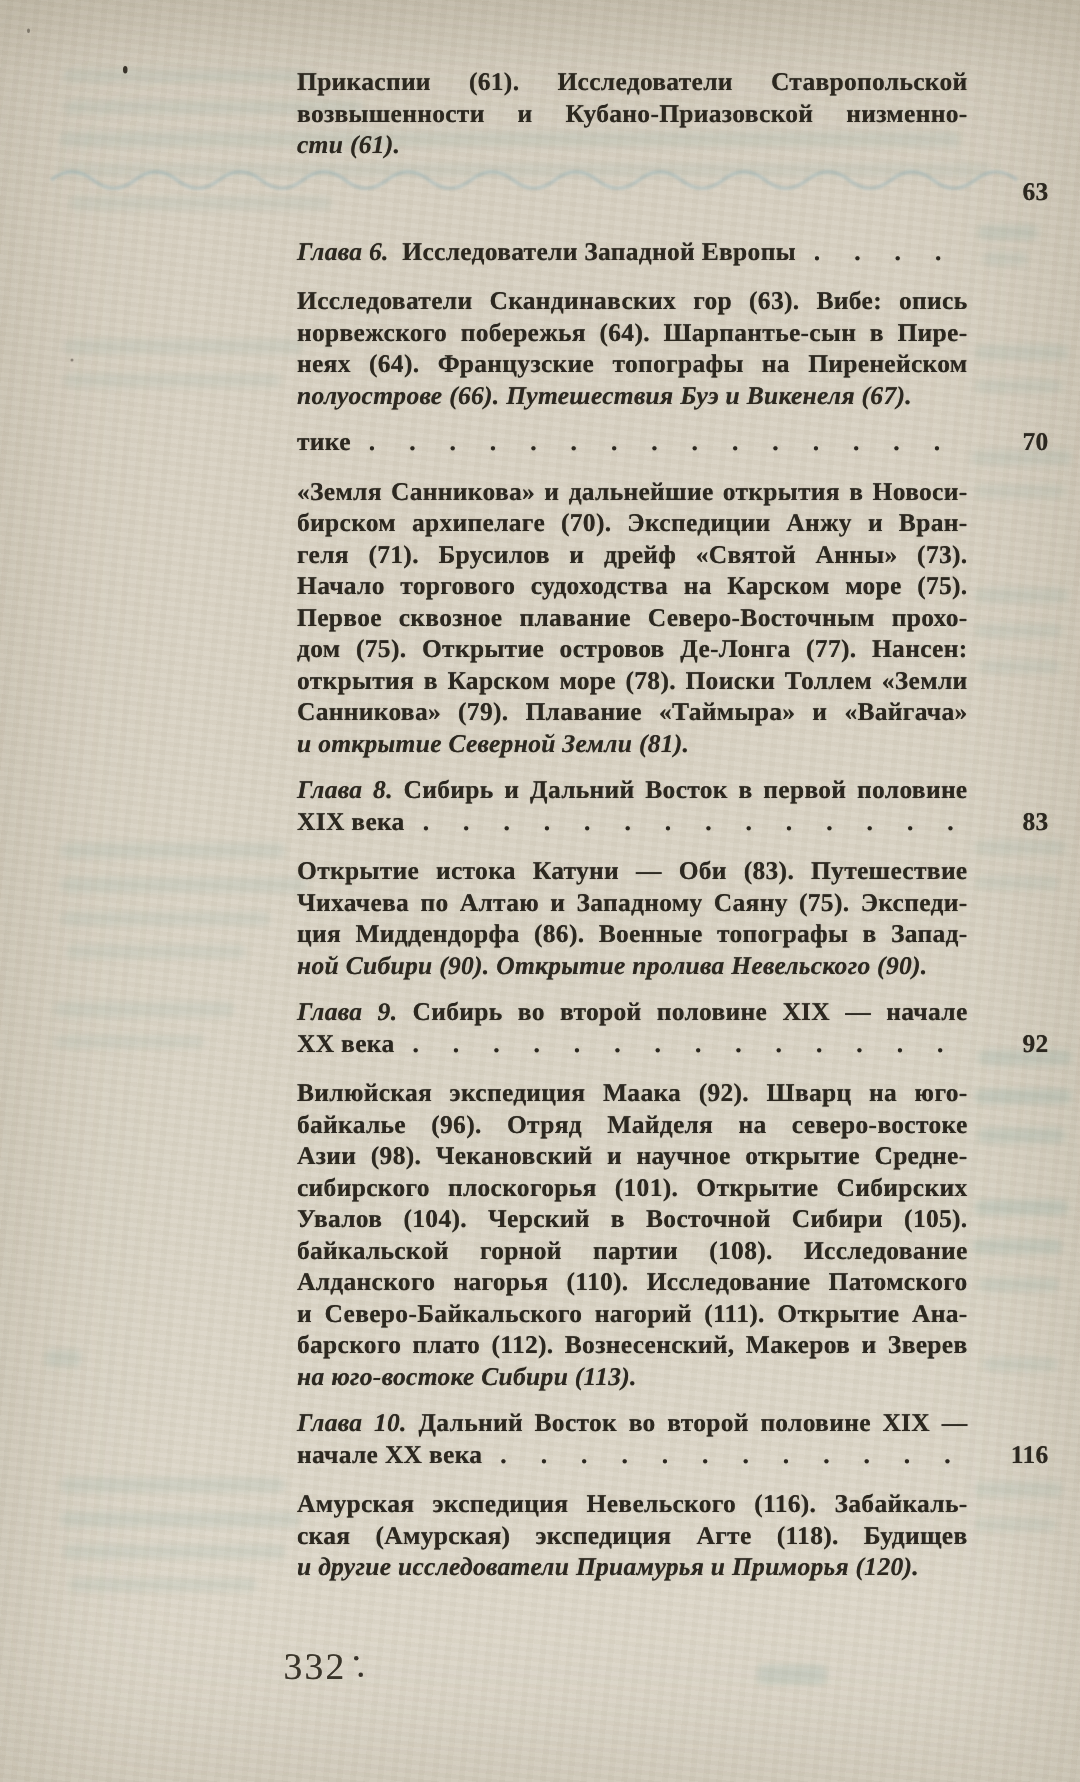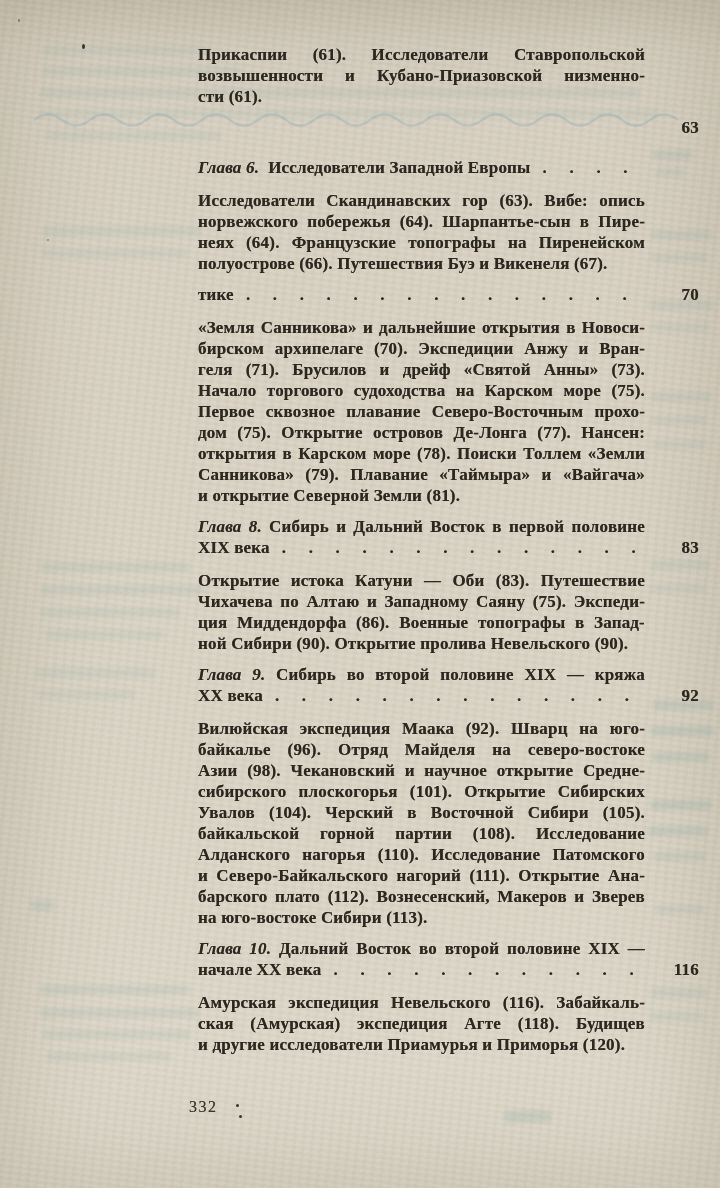"сти (61)." .jline.last { font-style: none -> italic }
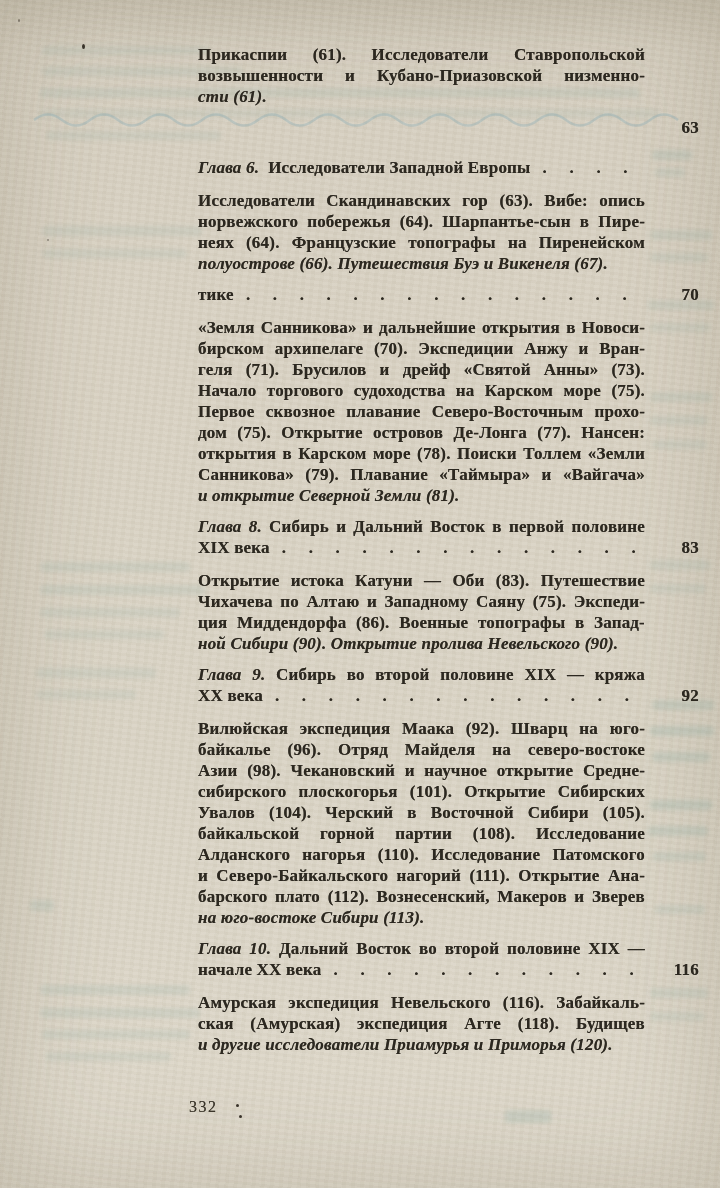"Сибирь во второй половине XIX" span.ch-title { text: кряжа -> начале }
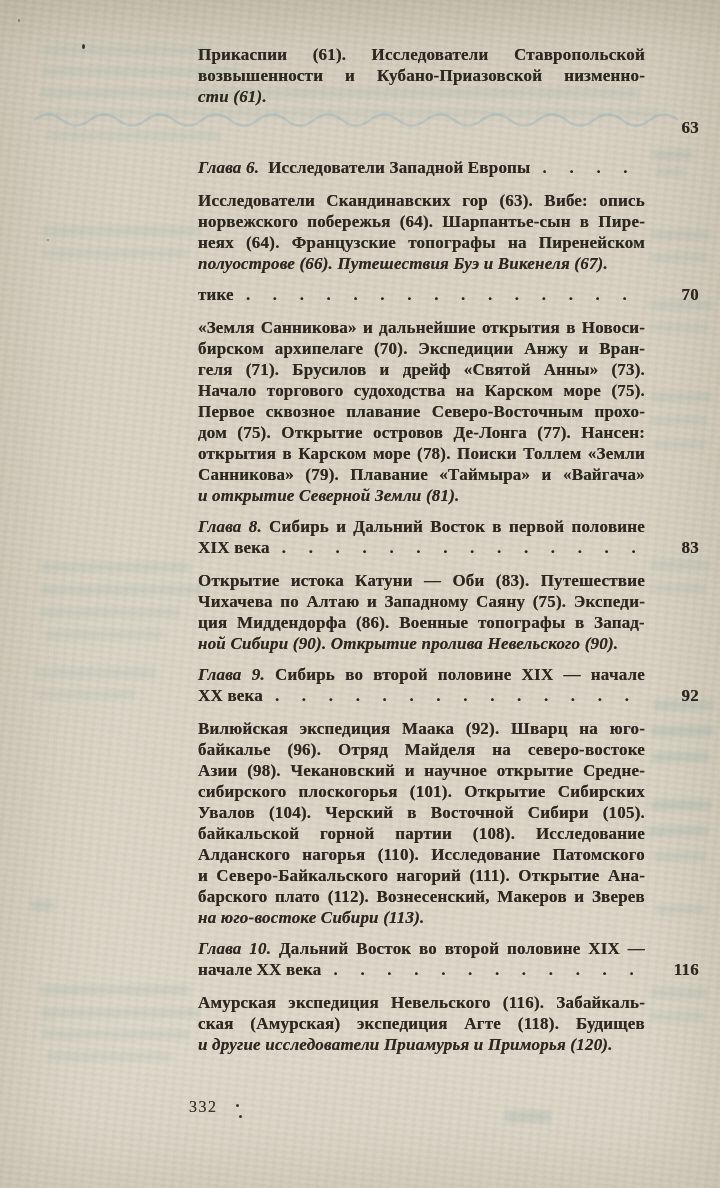"332" .folio { font-size: 16px -> 25px }
